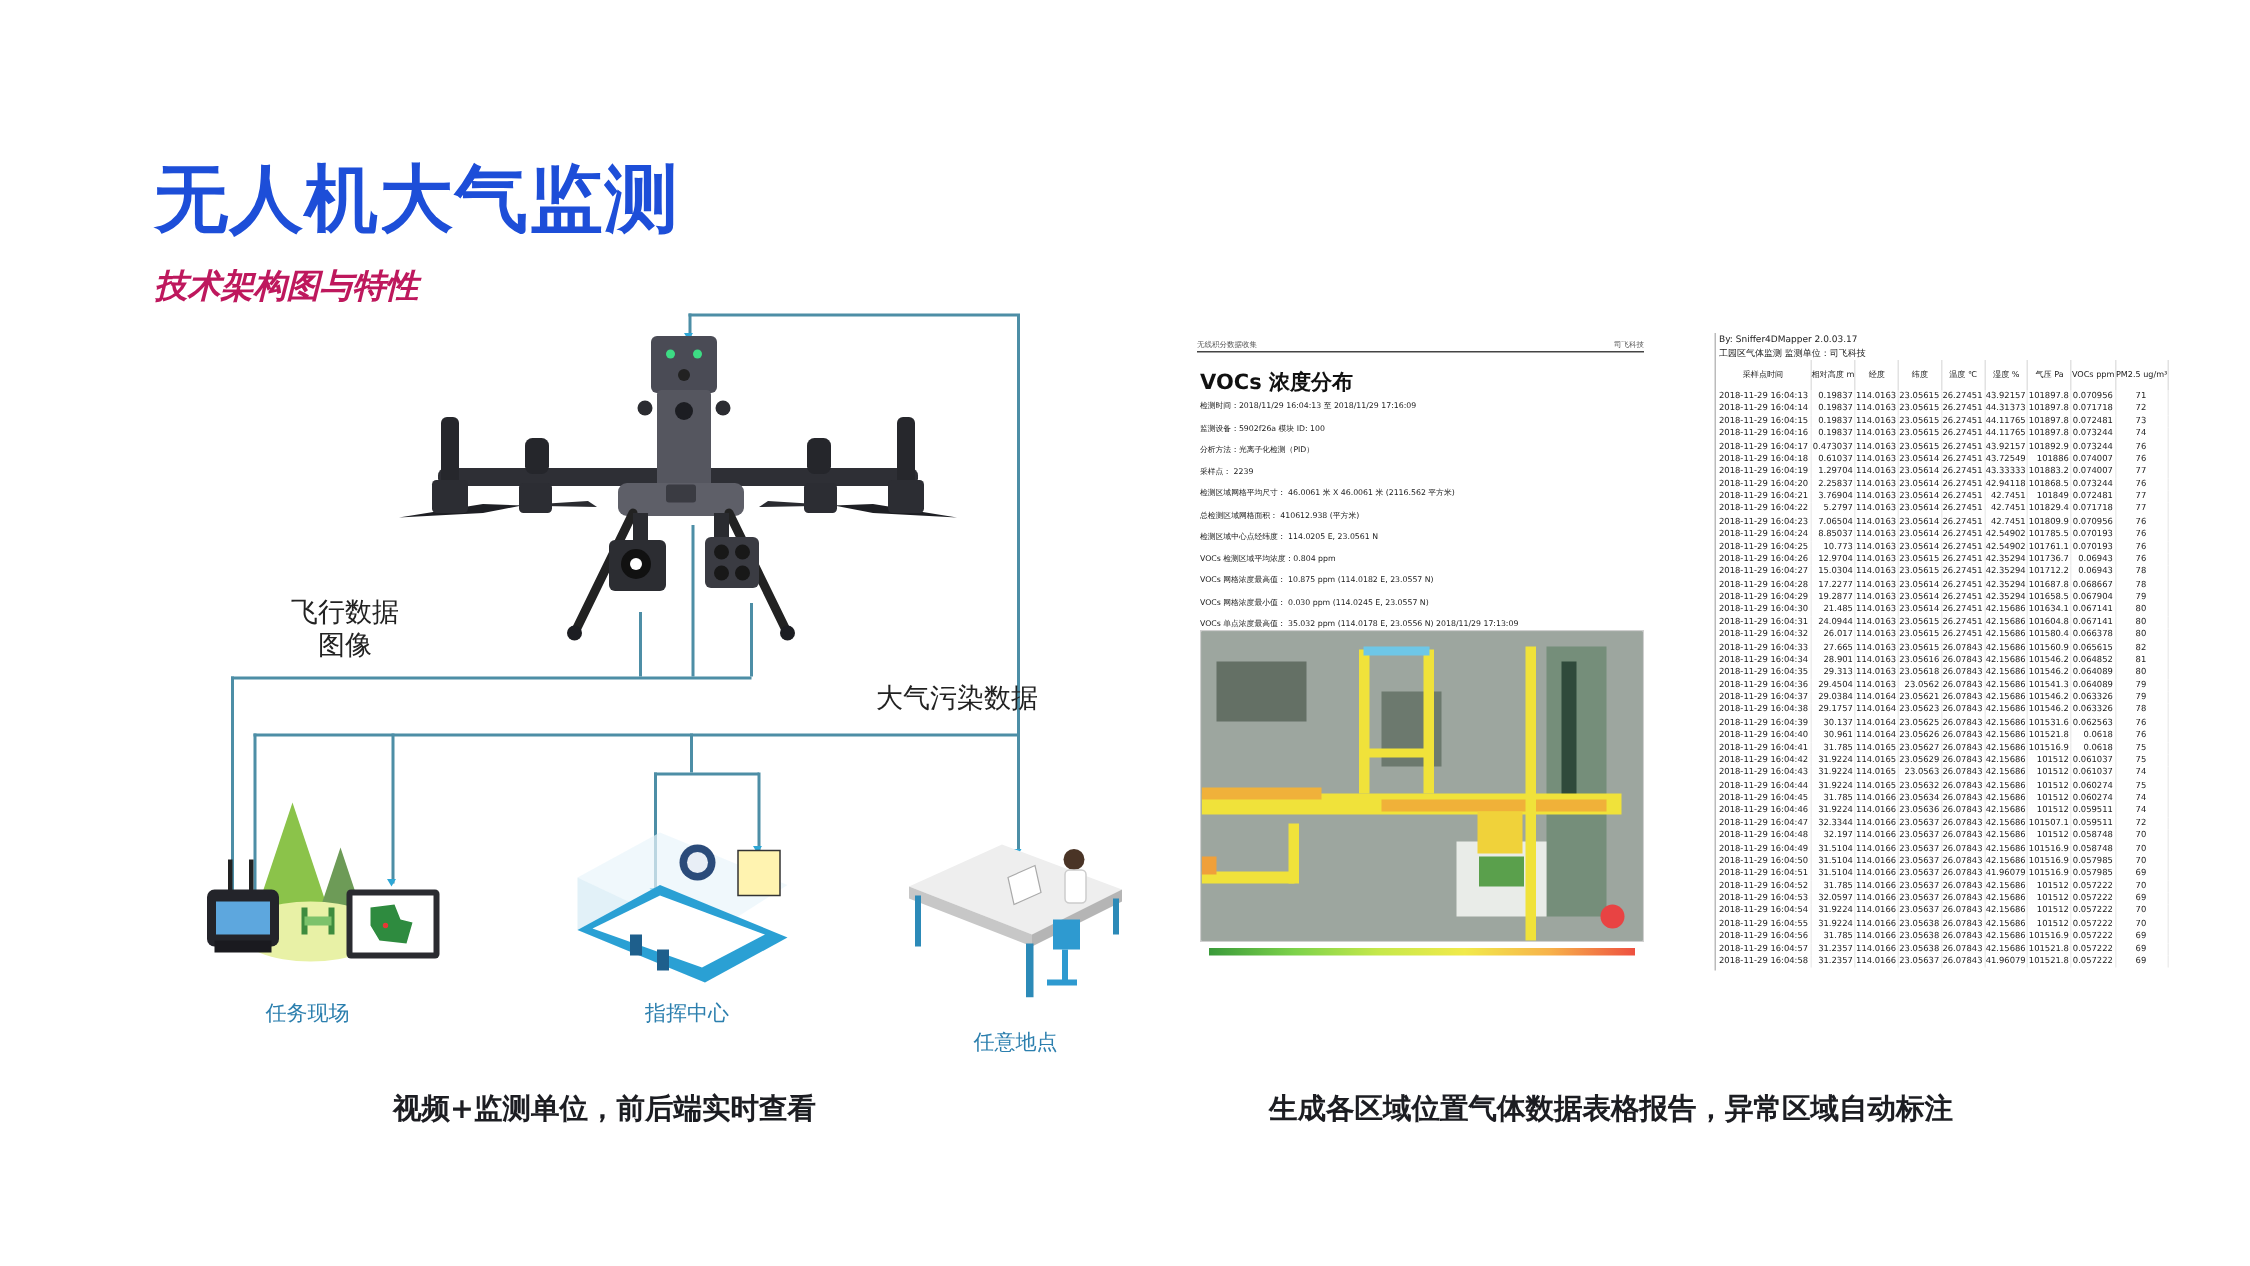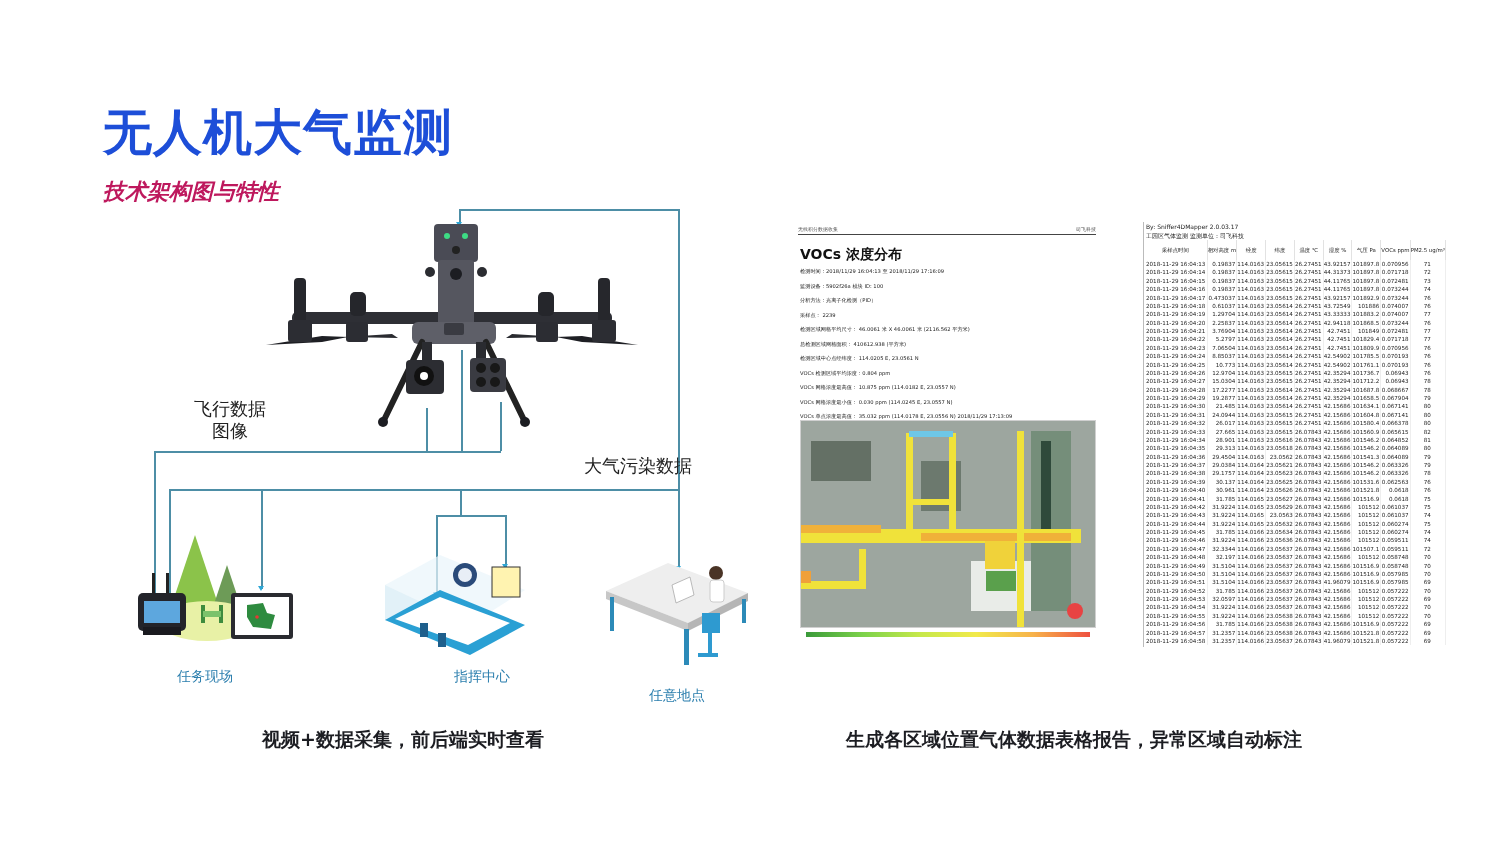"指挥中心" div.label-blue { left: 454px -> 430px }
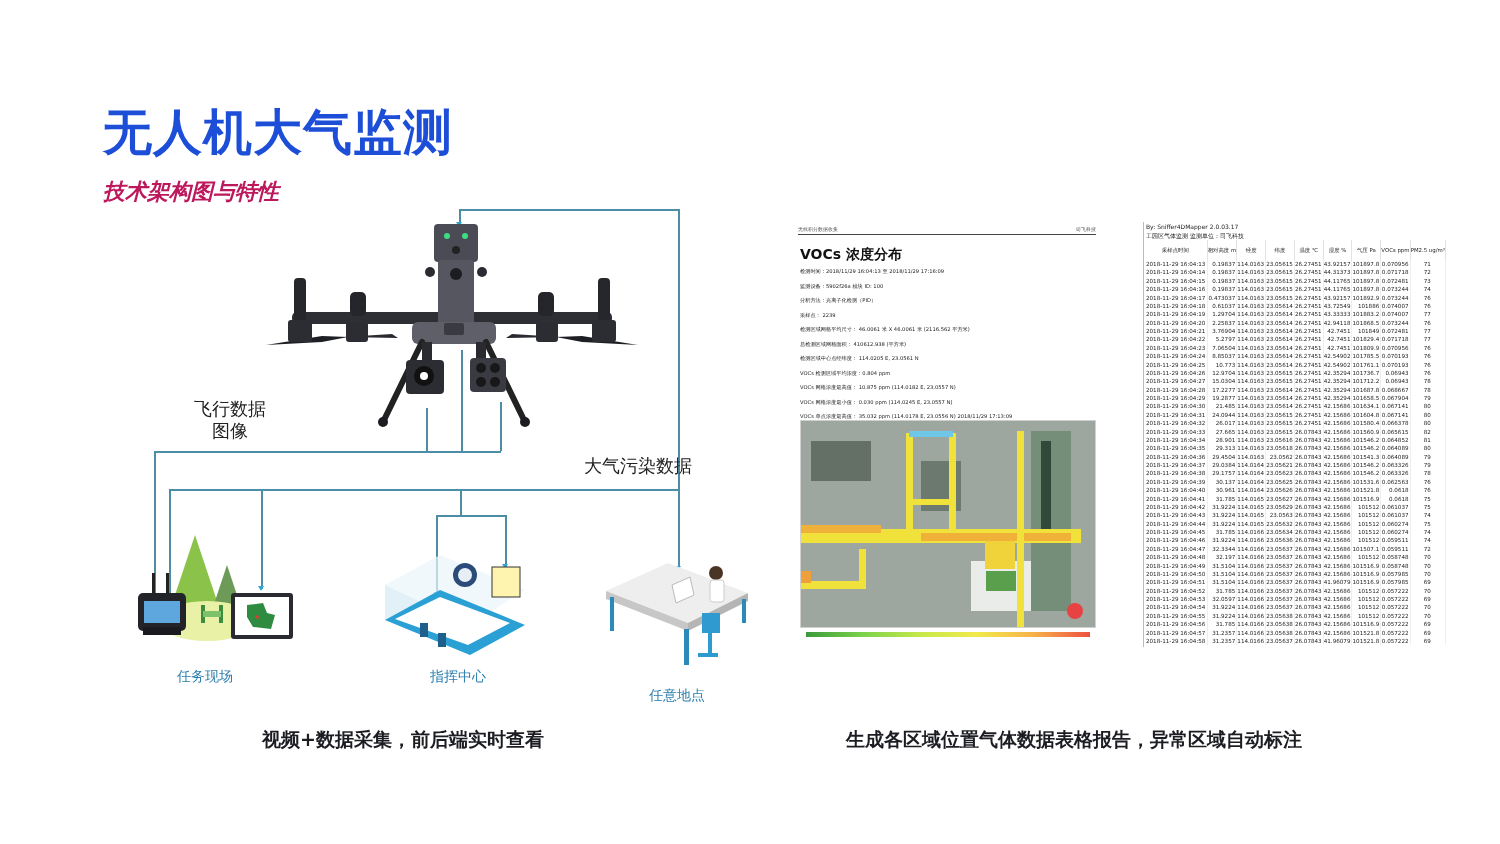"视频+数据采集，前后端实时查看" div.caption { text: +数据采集 -> +监测单位 }
